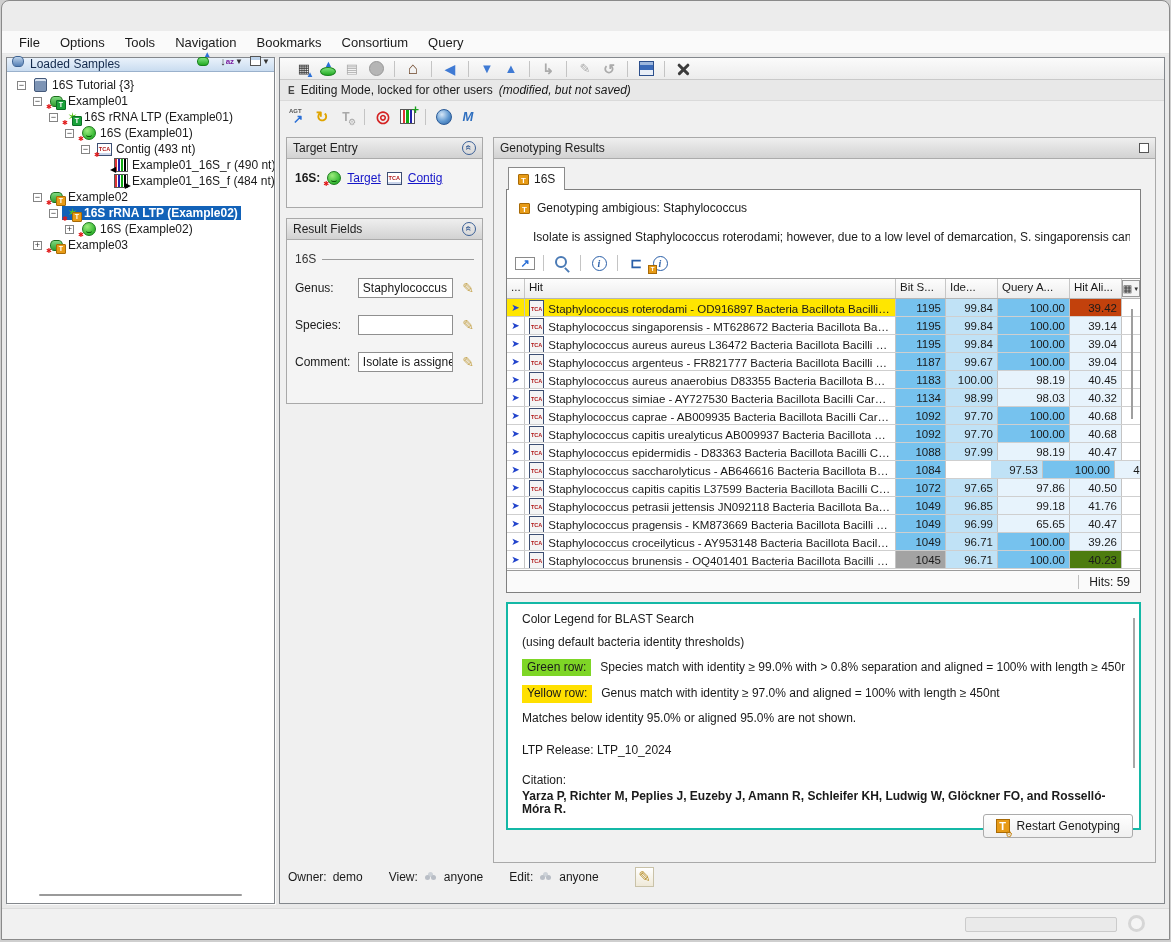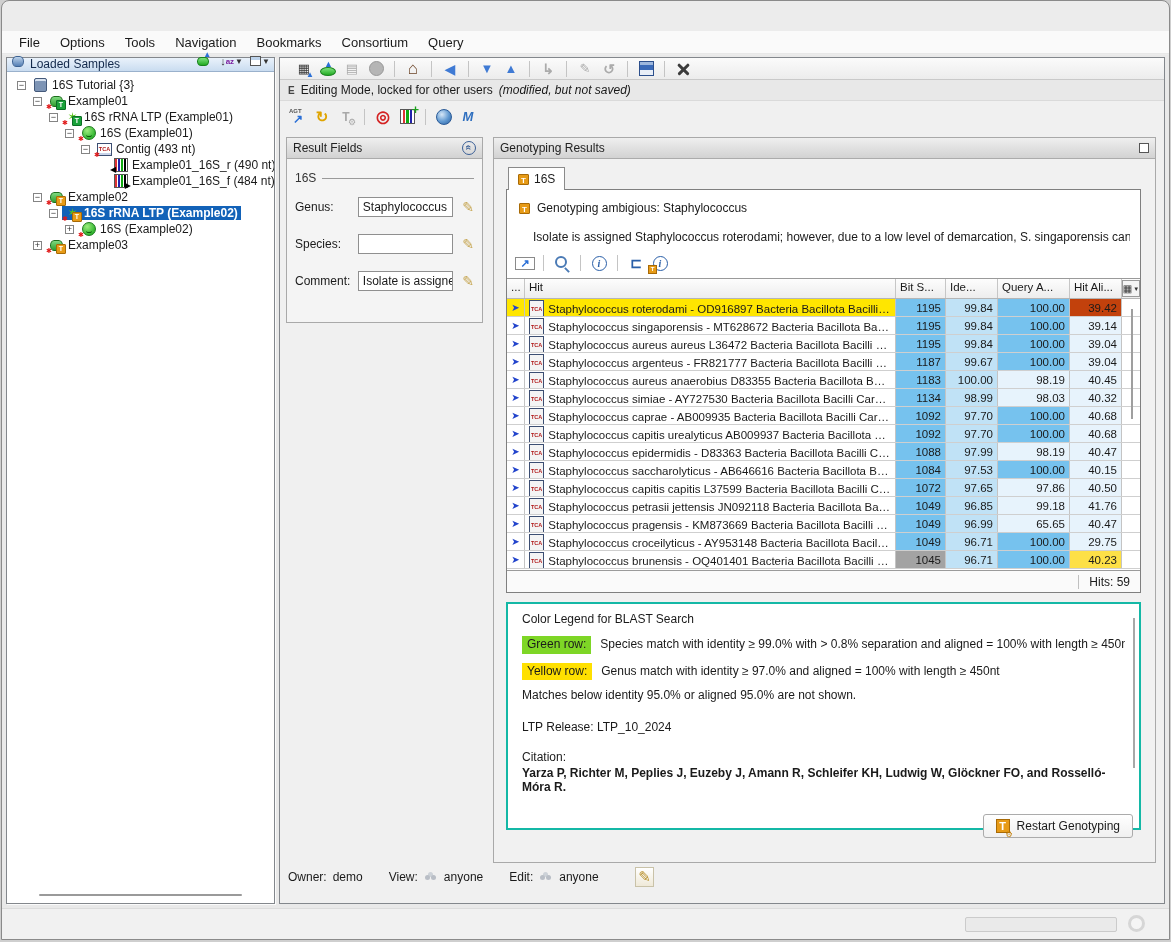"Target Entry" div.mini-panel { html: none -> <div> <div> <span>Target Entry</span> <span></span> </div> <div> <b>16S:</b> <span> <span>✱</span> </span> <a>Target</a> <span></span> <a>Contig</a> </div> </div> }
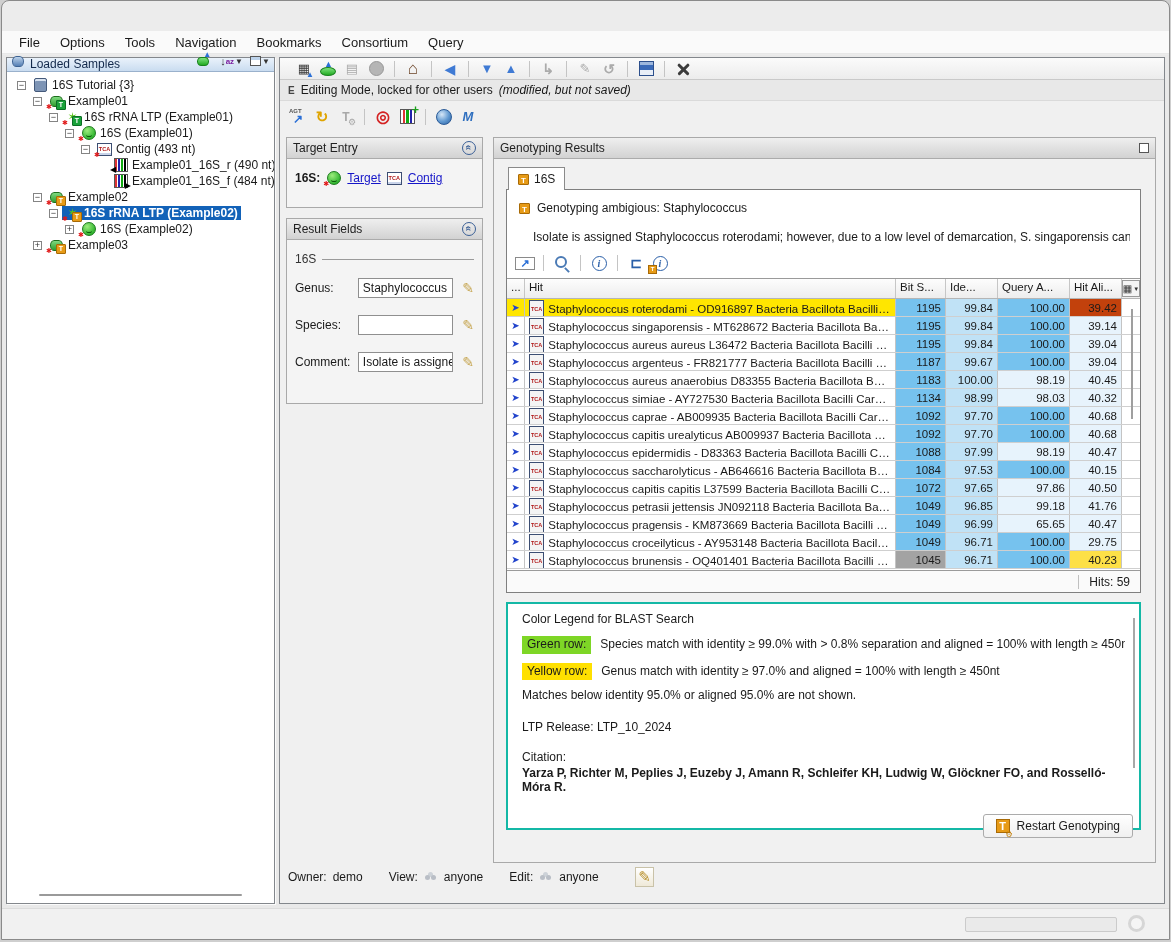"97.53" span.td { margin-left: none -> 45px }
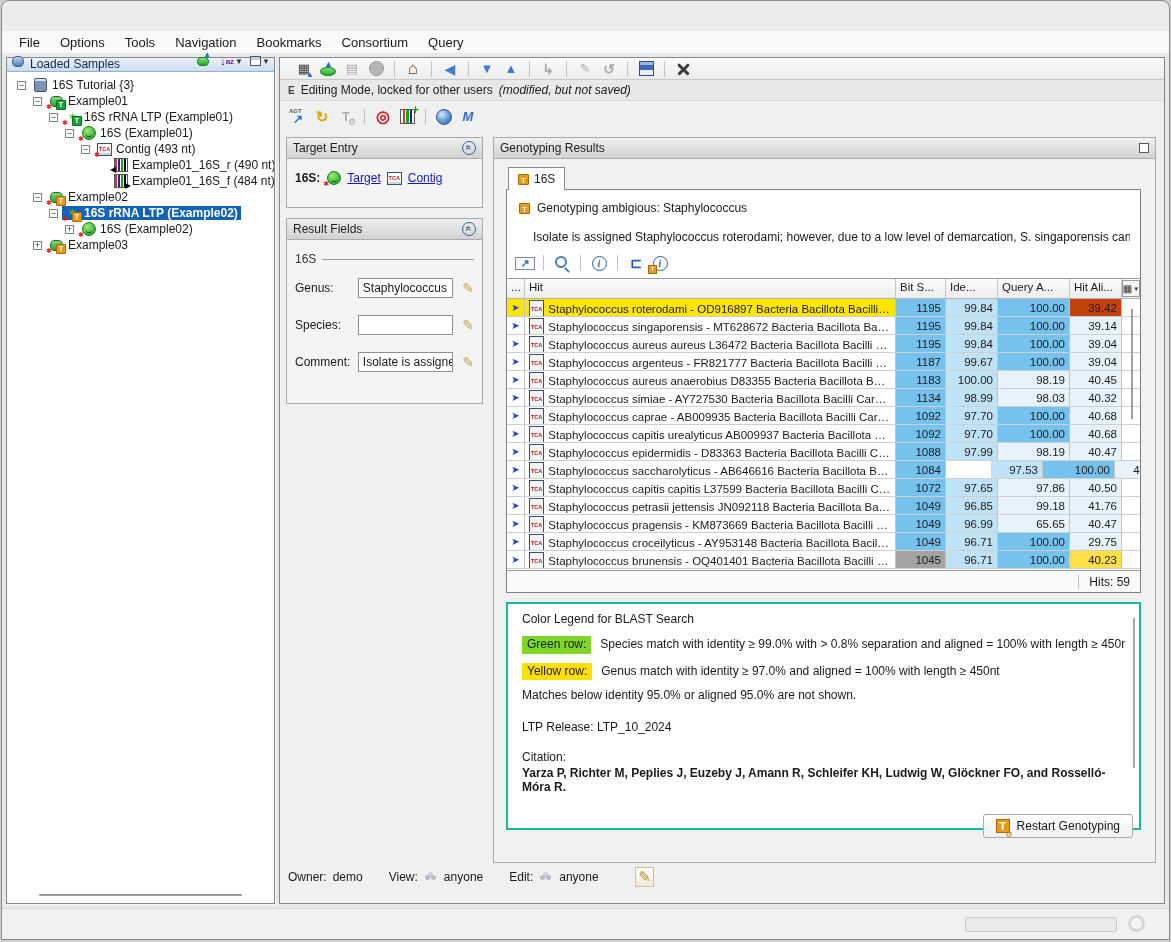"29.75" span.td { text: 29.75 -> 39.26 }
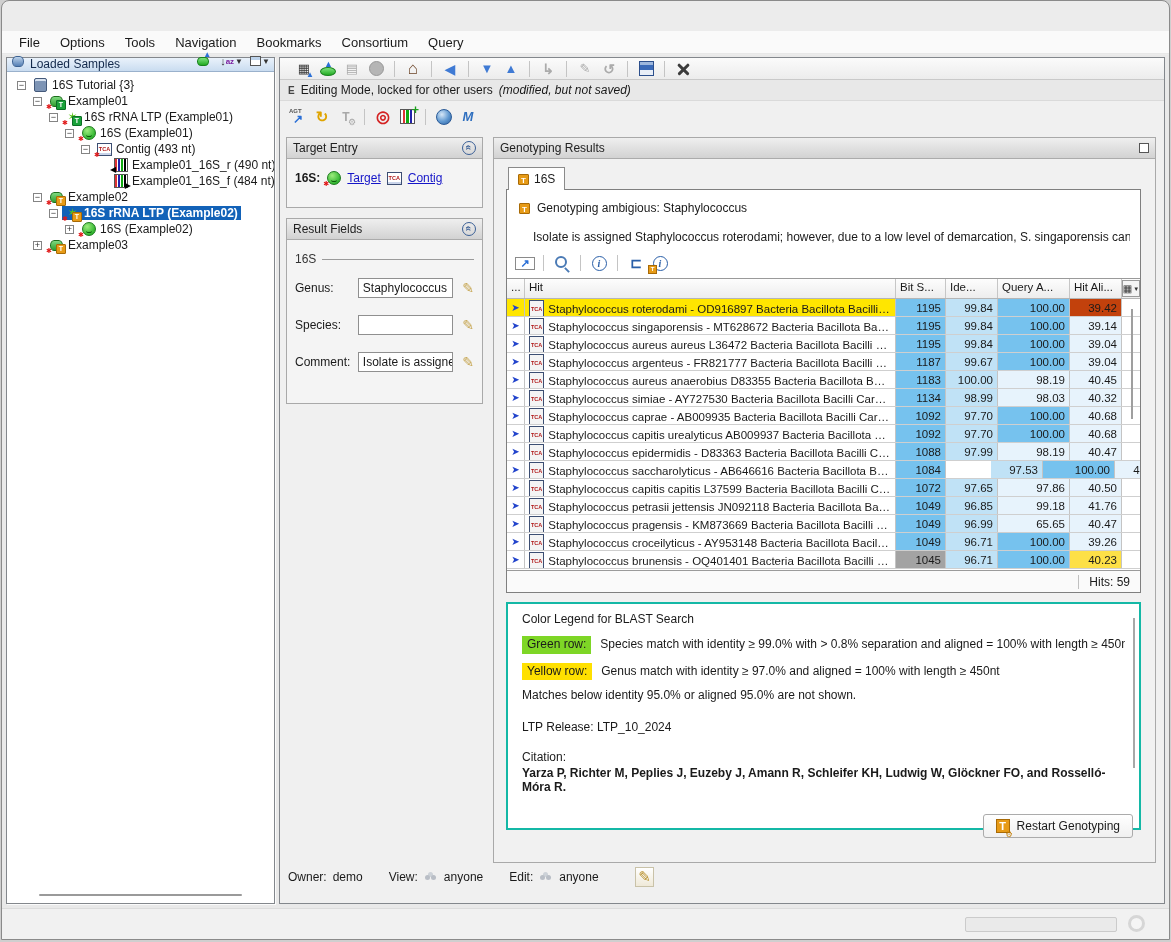"40.23" span.td { background: #fde047 -> #4d7c0f }
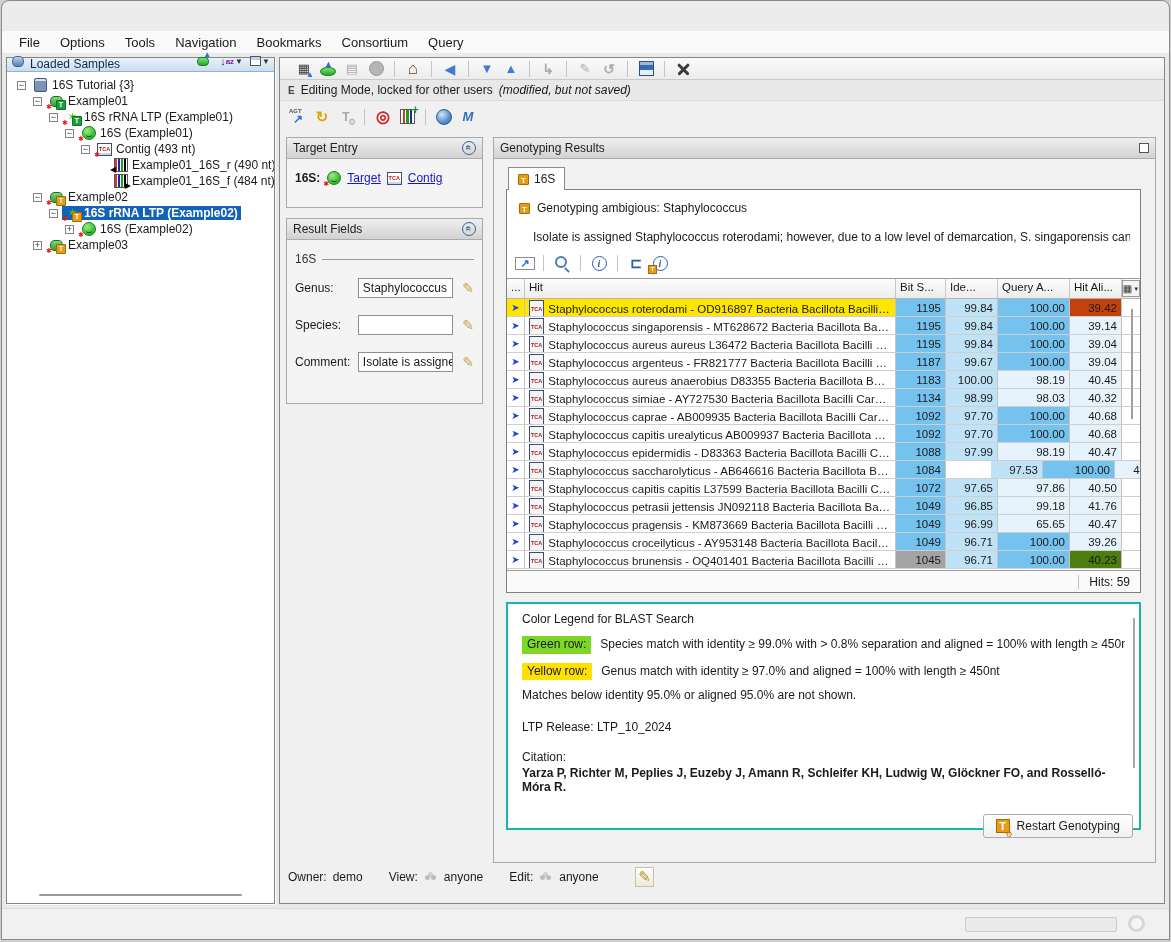"(using default bacteria identity" div.lrow { html: none -> <div>(using default bacteria identity thresholds)</div> }
